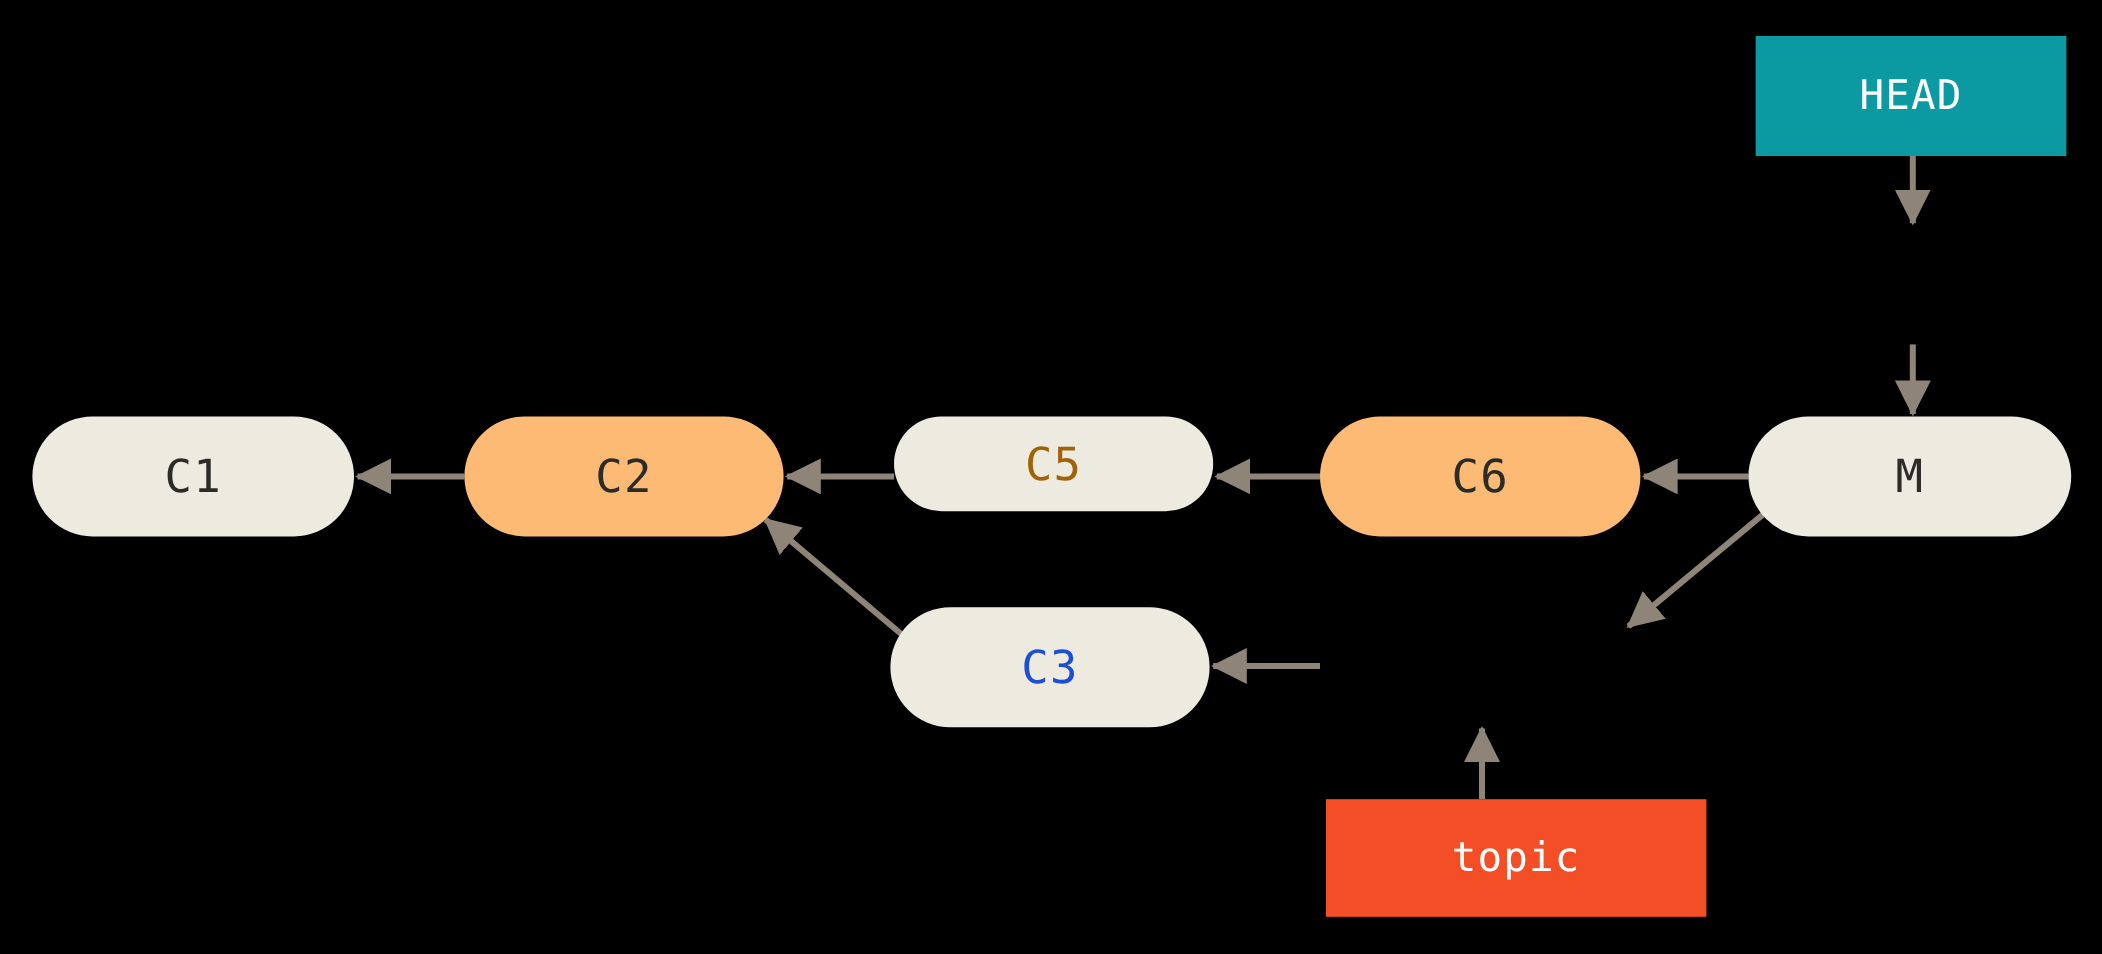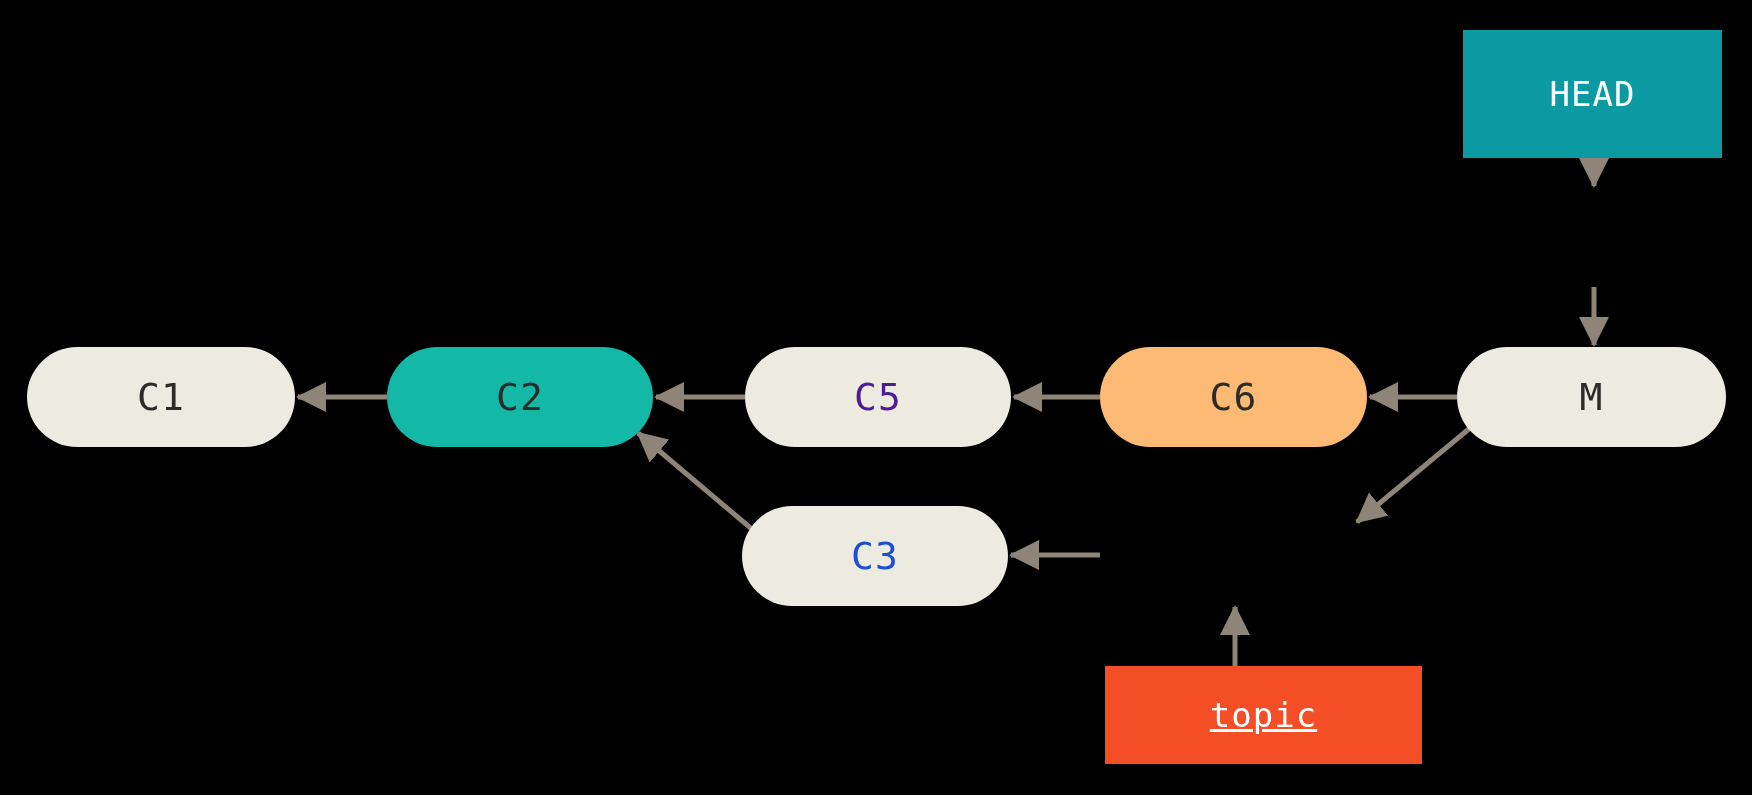"HEAD" div.node { height: 128px -> 100px }
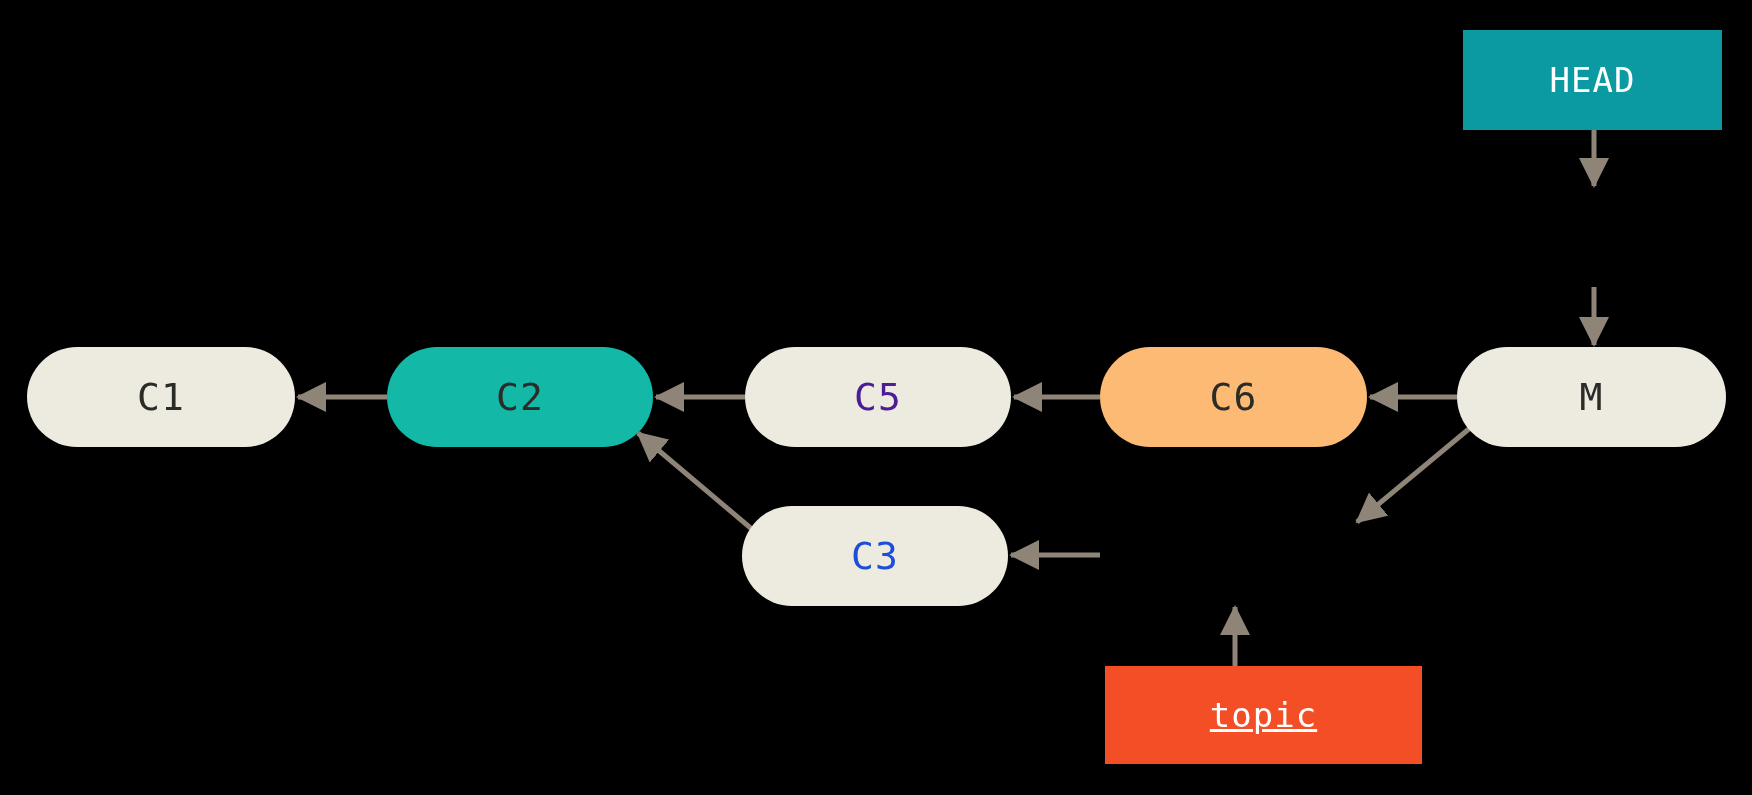"C2" div.node { background: #14b8a6 -> #fdba74 }
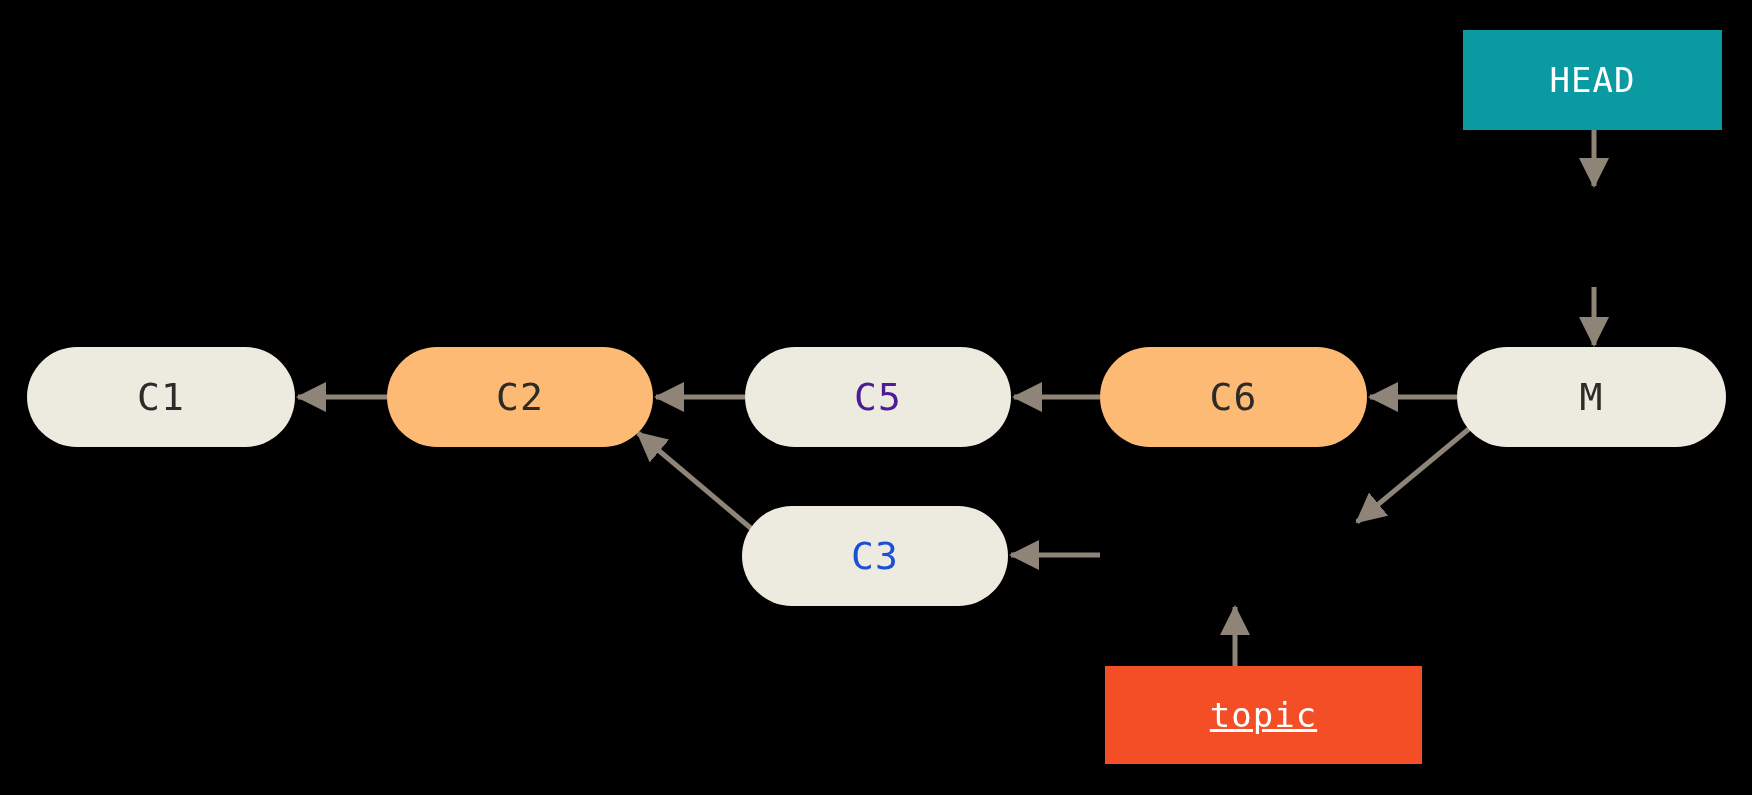"C5" div.node { color: #4c1d95 -> #a16207; height: 100px -> 79px }
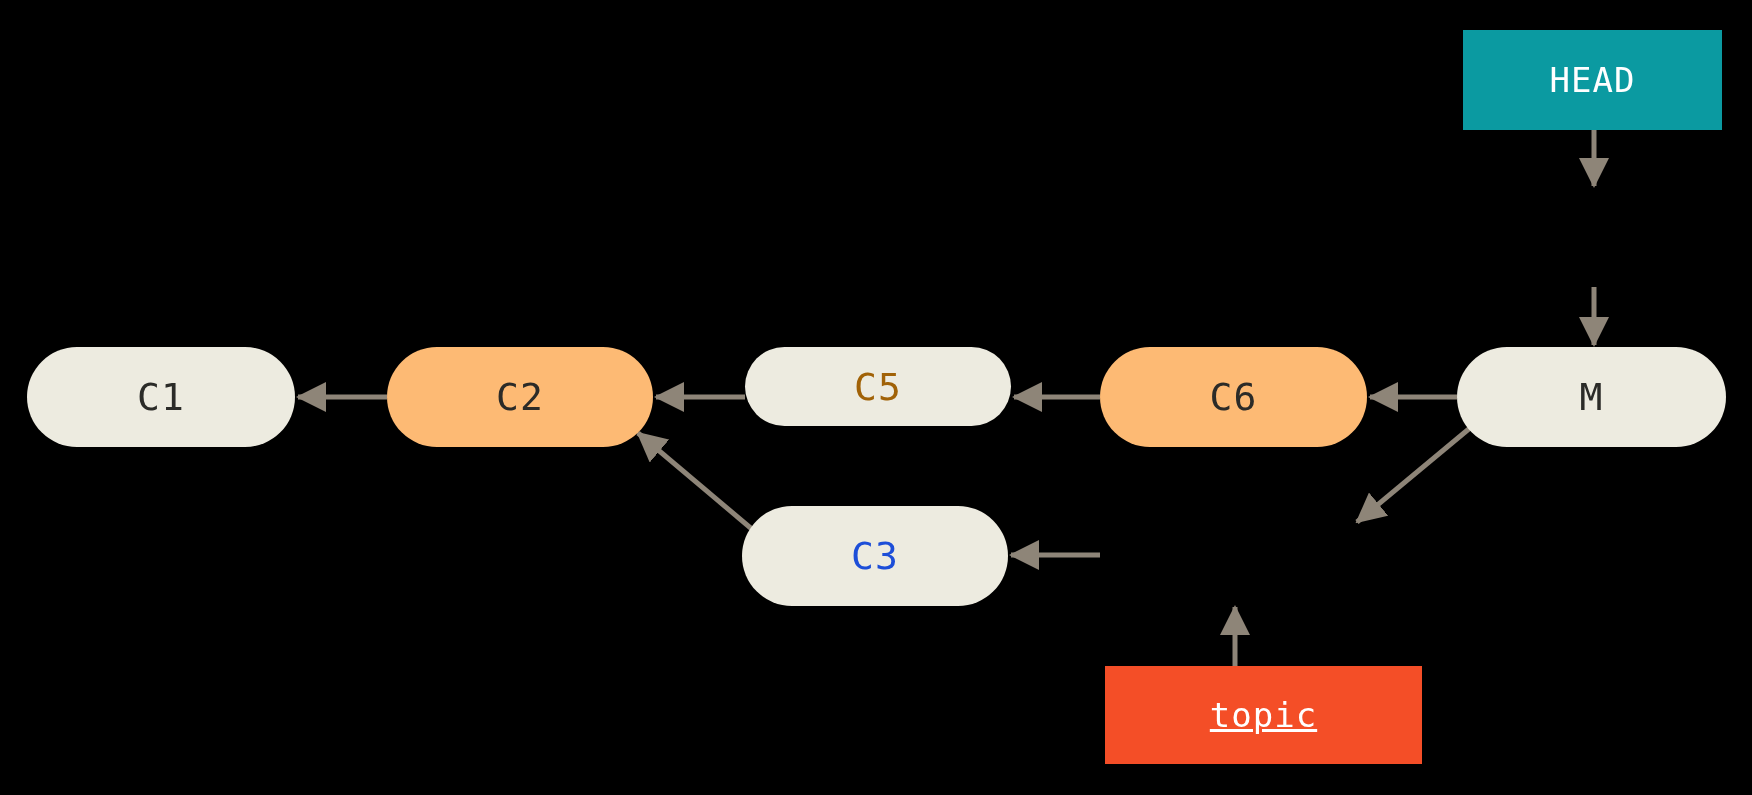"topic" div.node { text-decoration: underline -> none }
